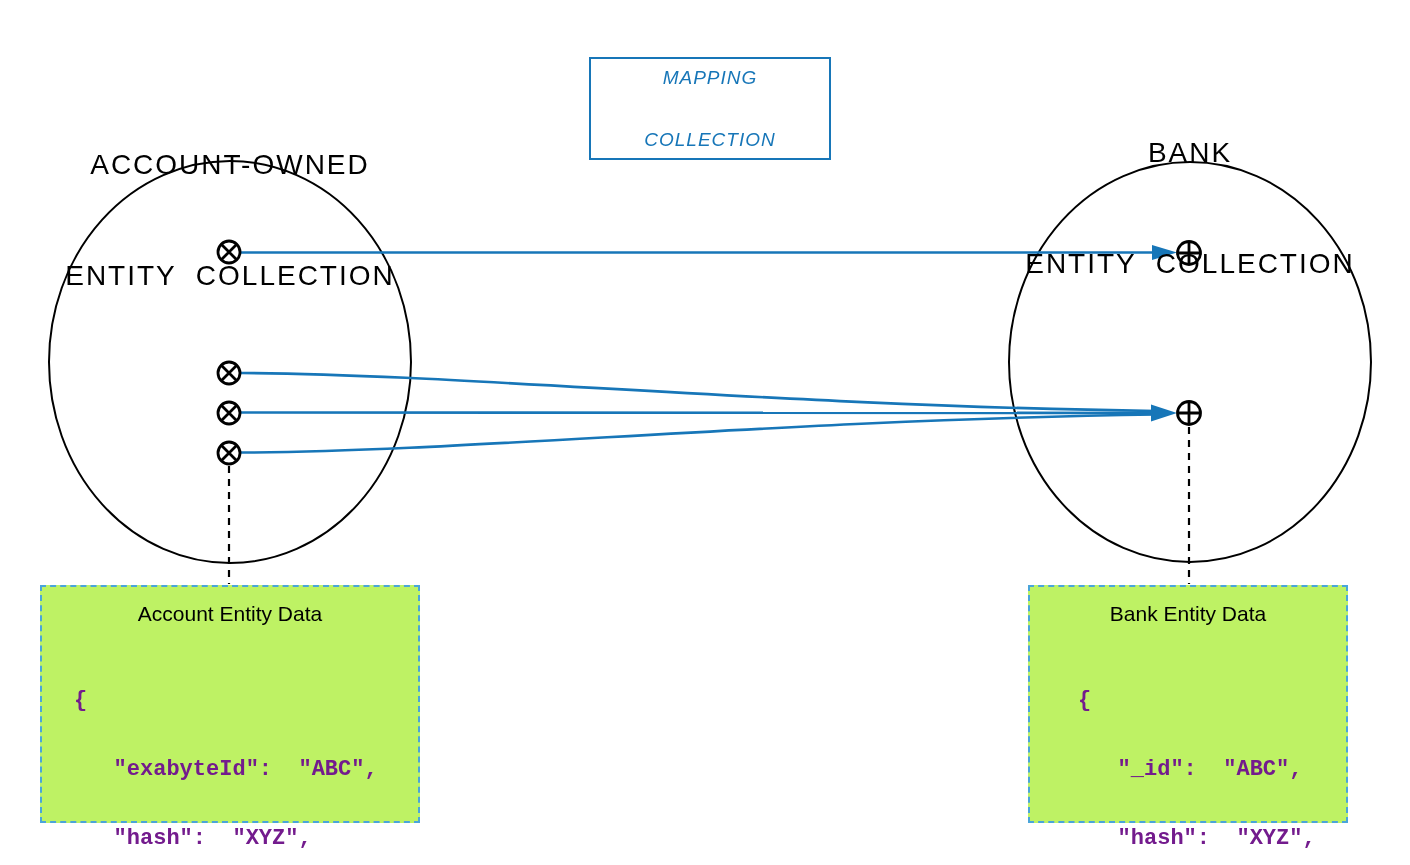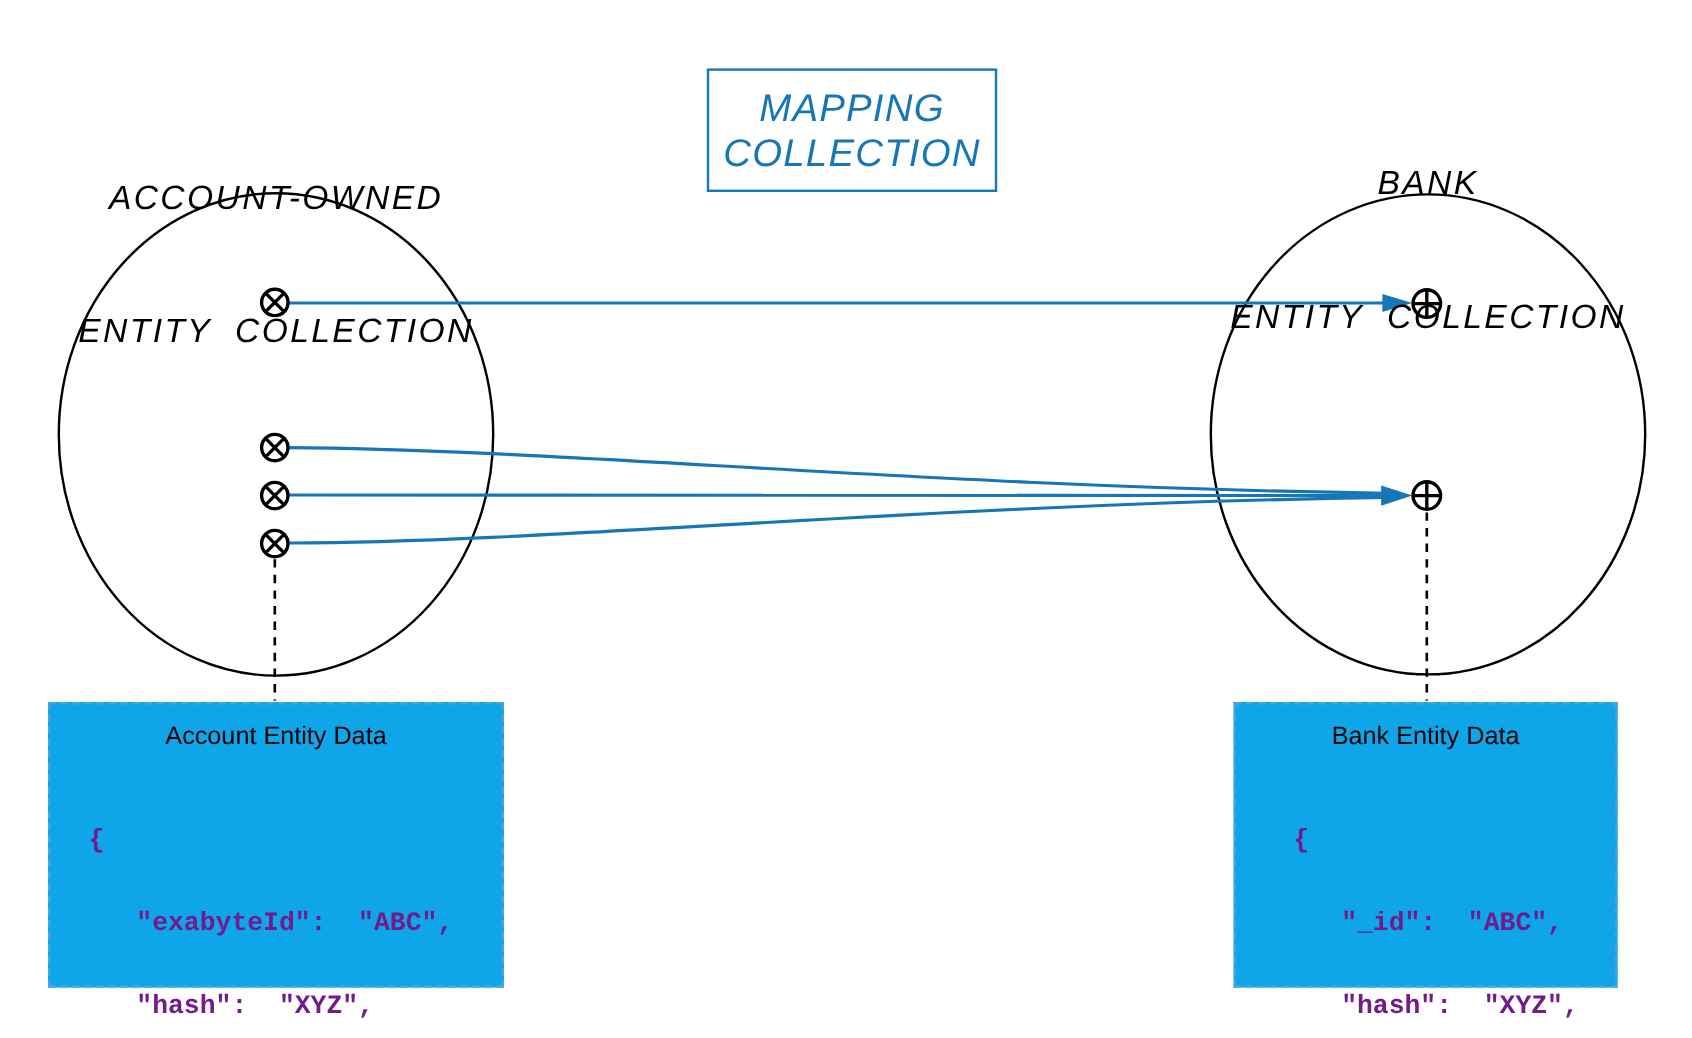"MAPPING" .mapping-box { font-size: 32px -> 19px; justify-content: center -> space-between }
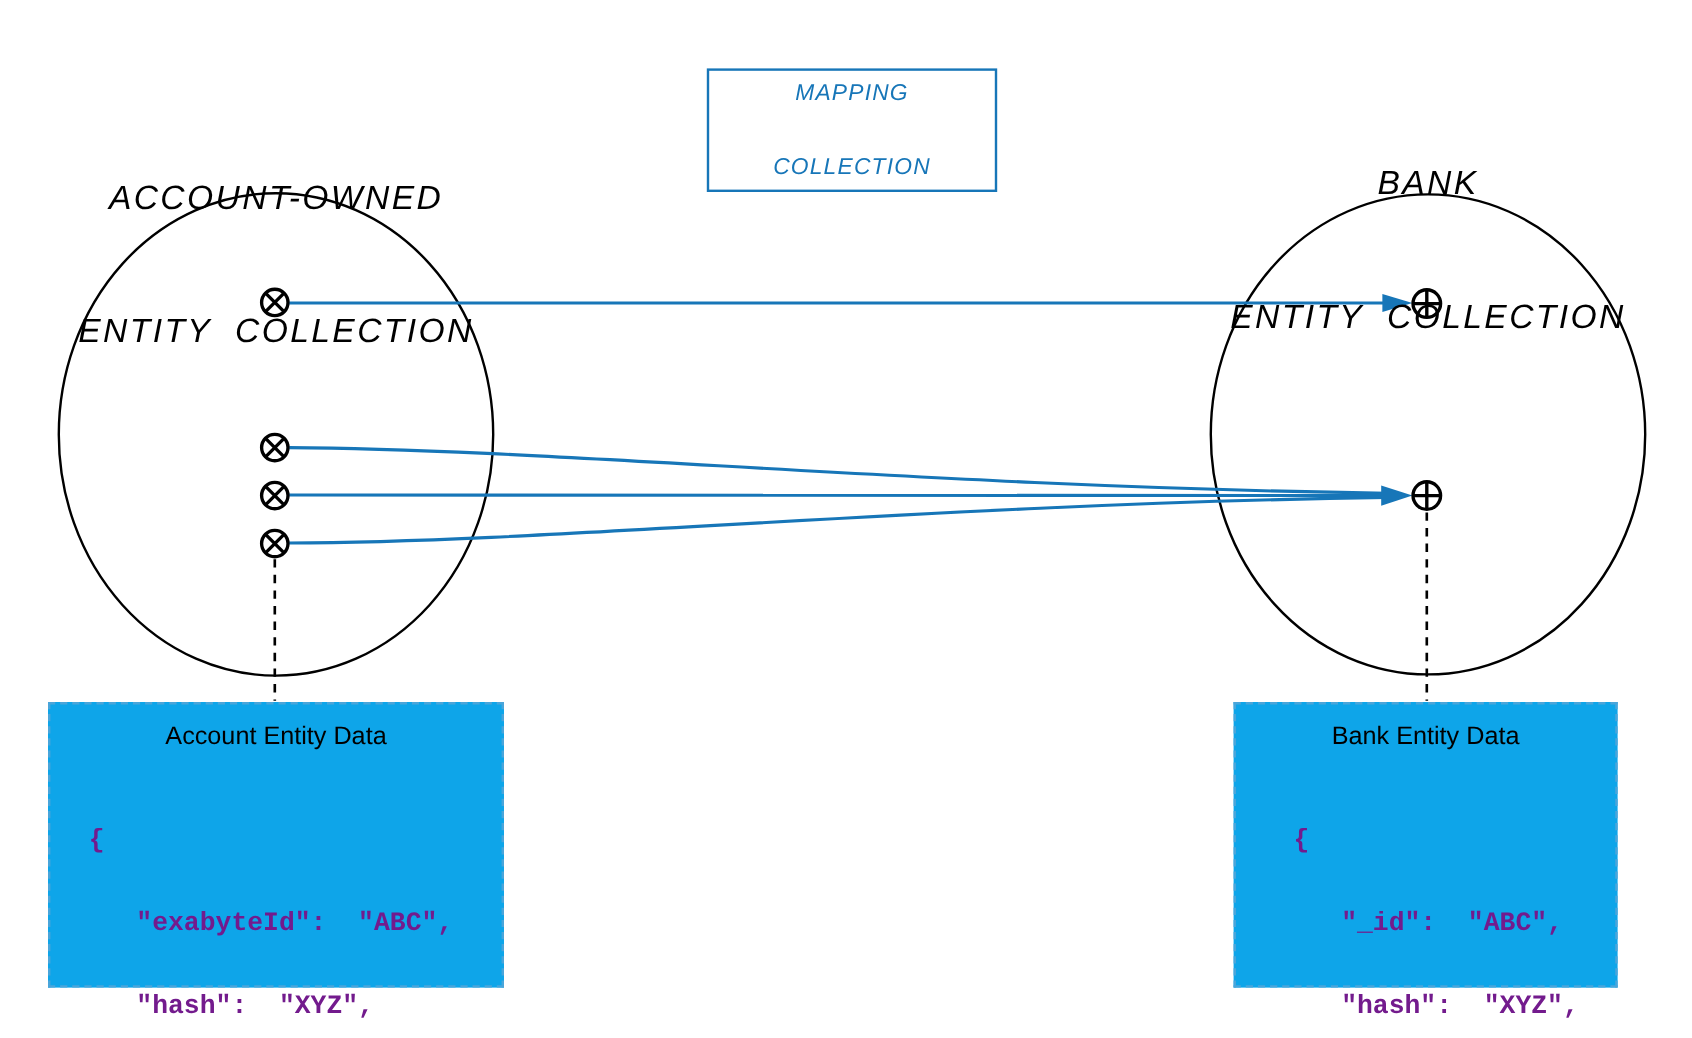"ACCOUNT-OWNED" .collection-title { font-style: italic -> none }
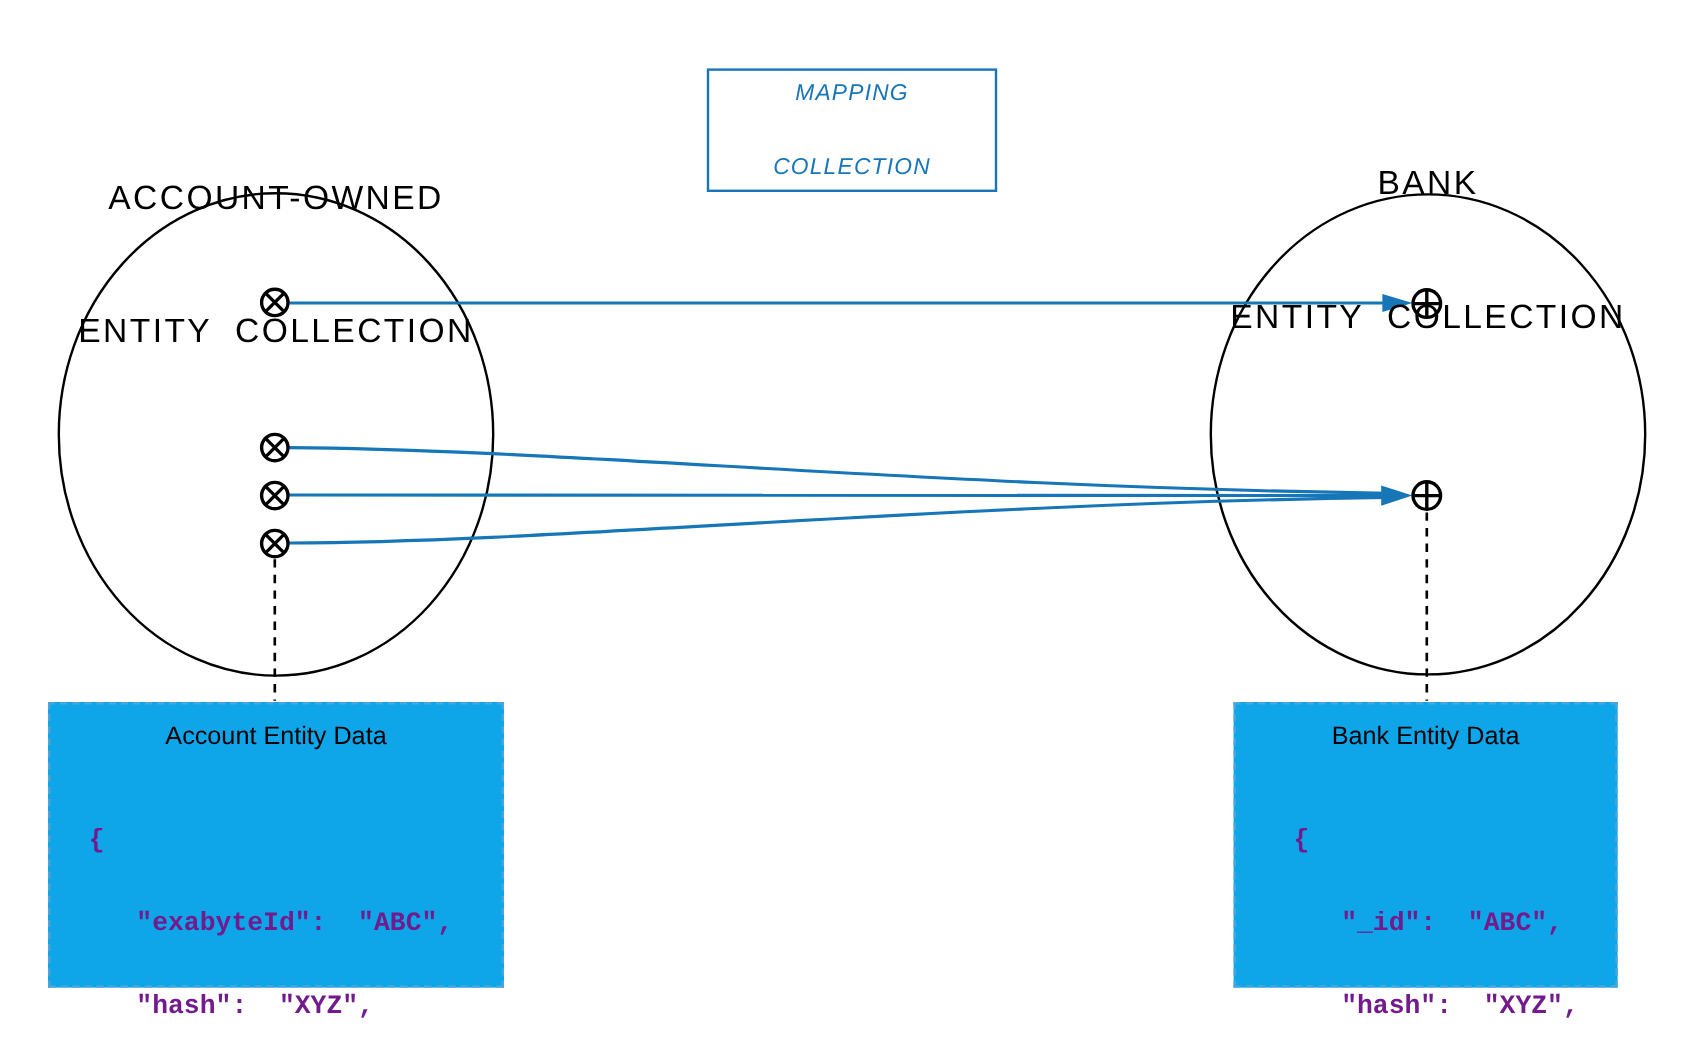"Account Entity Data" .data-box { background: #0ea5e9 -> #bef264 }
